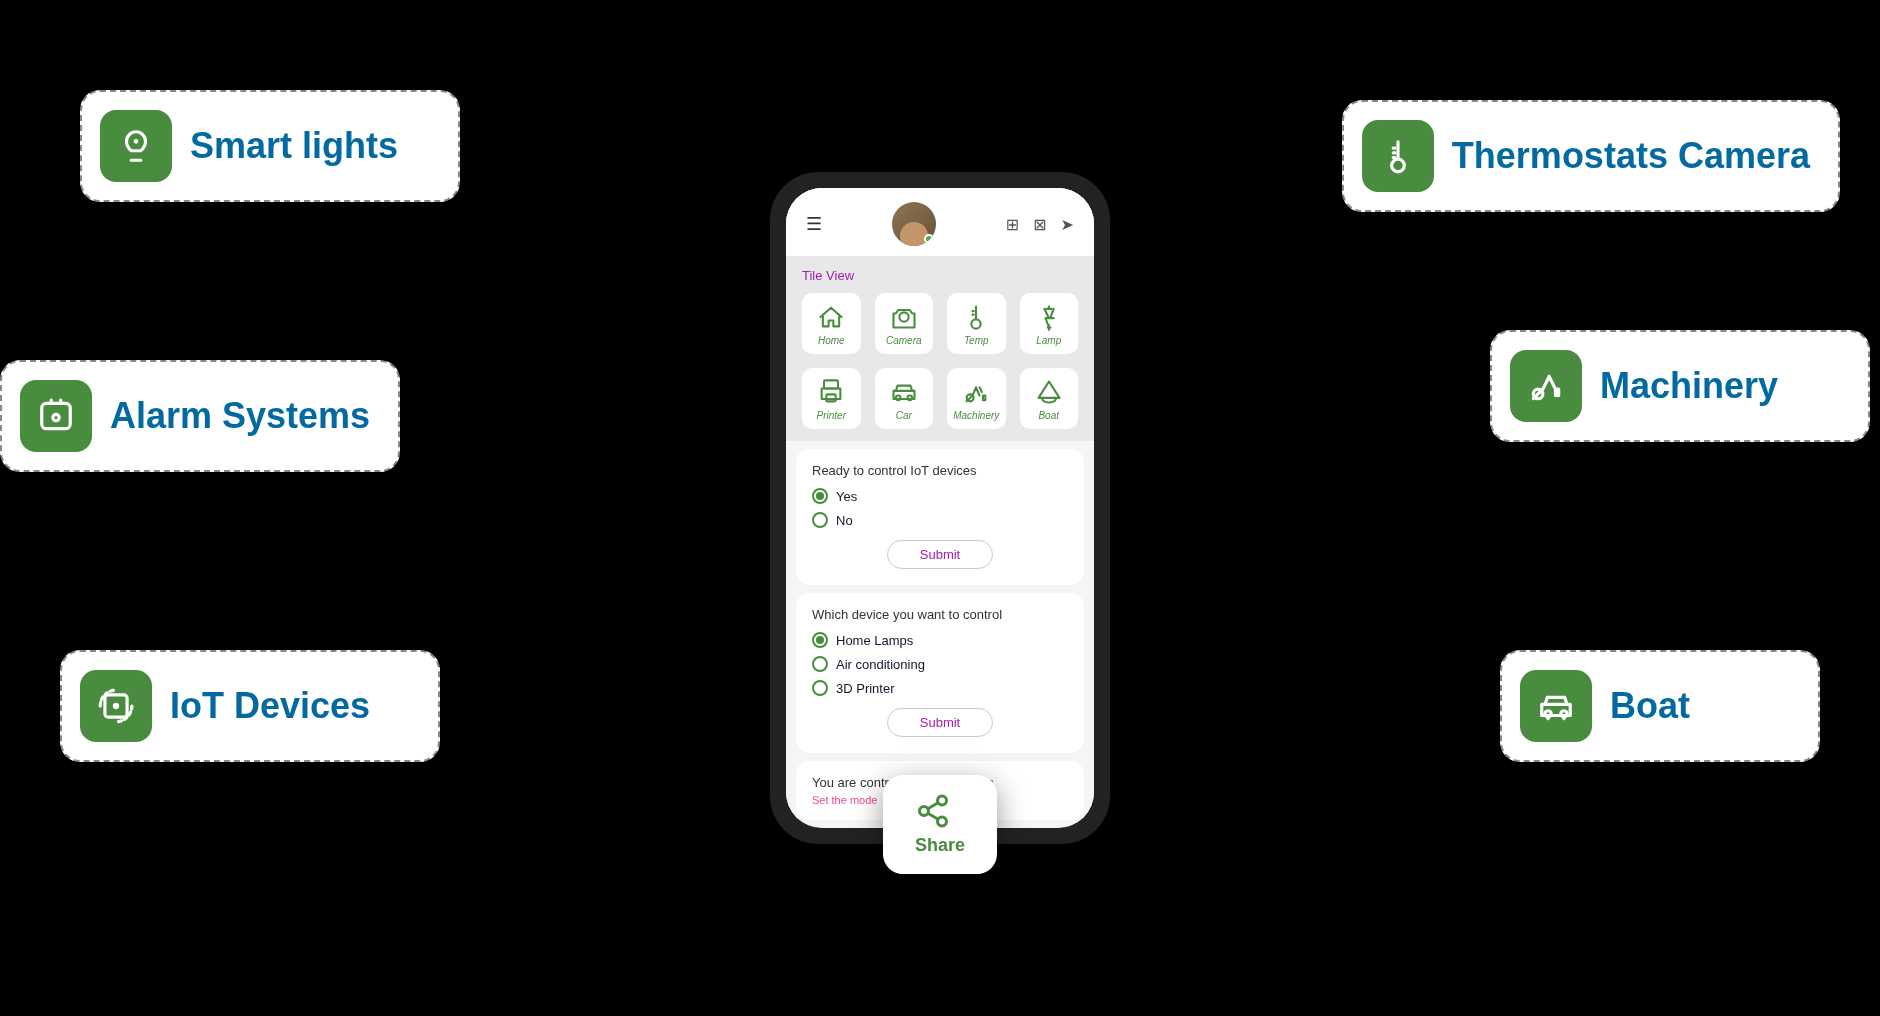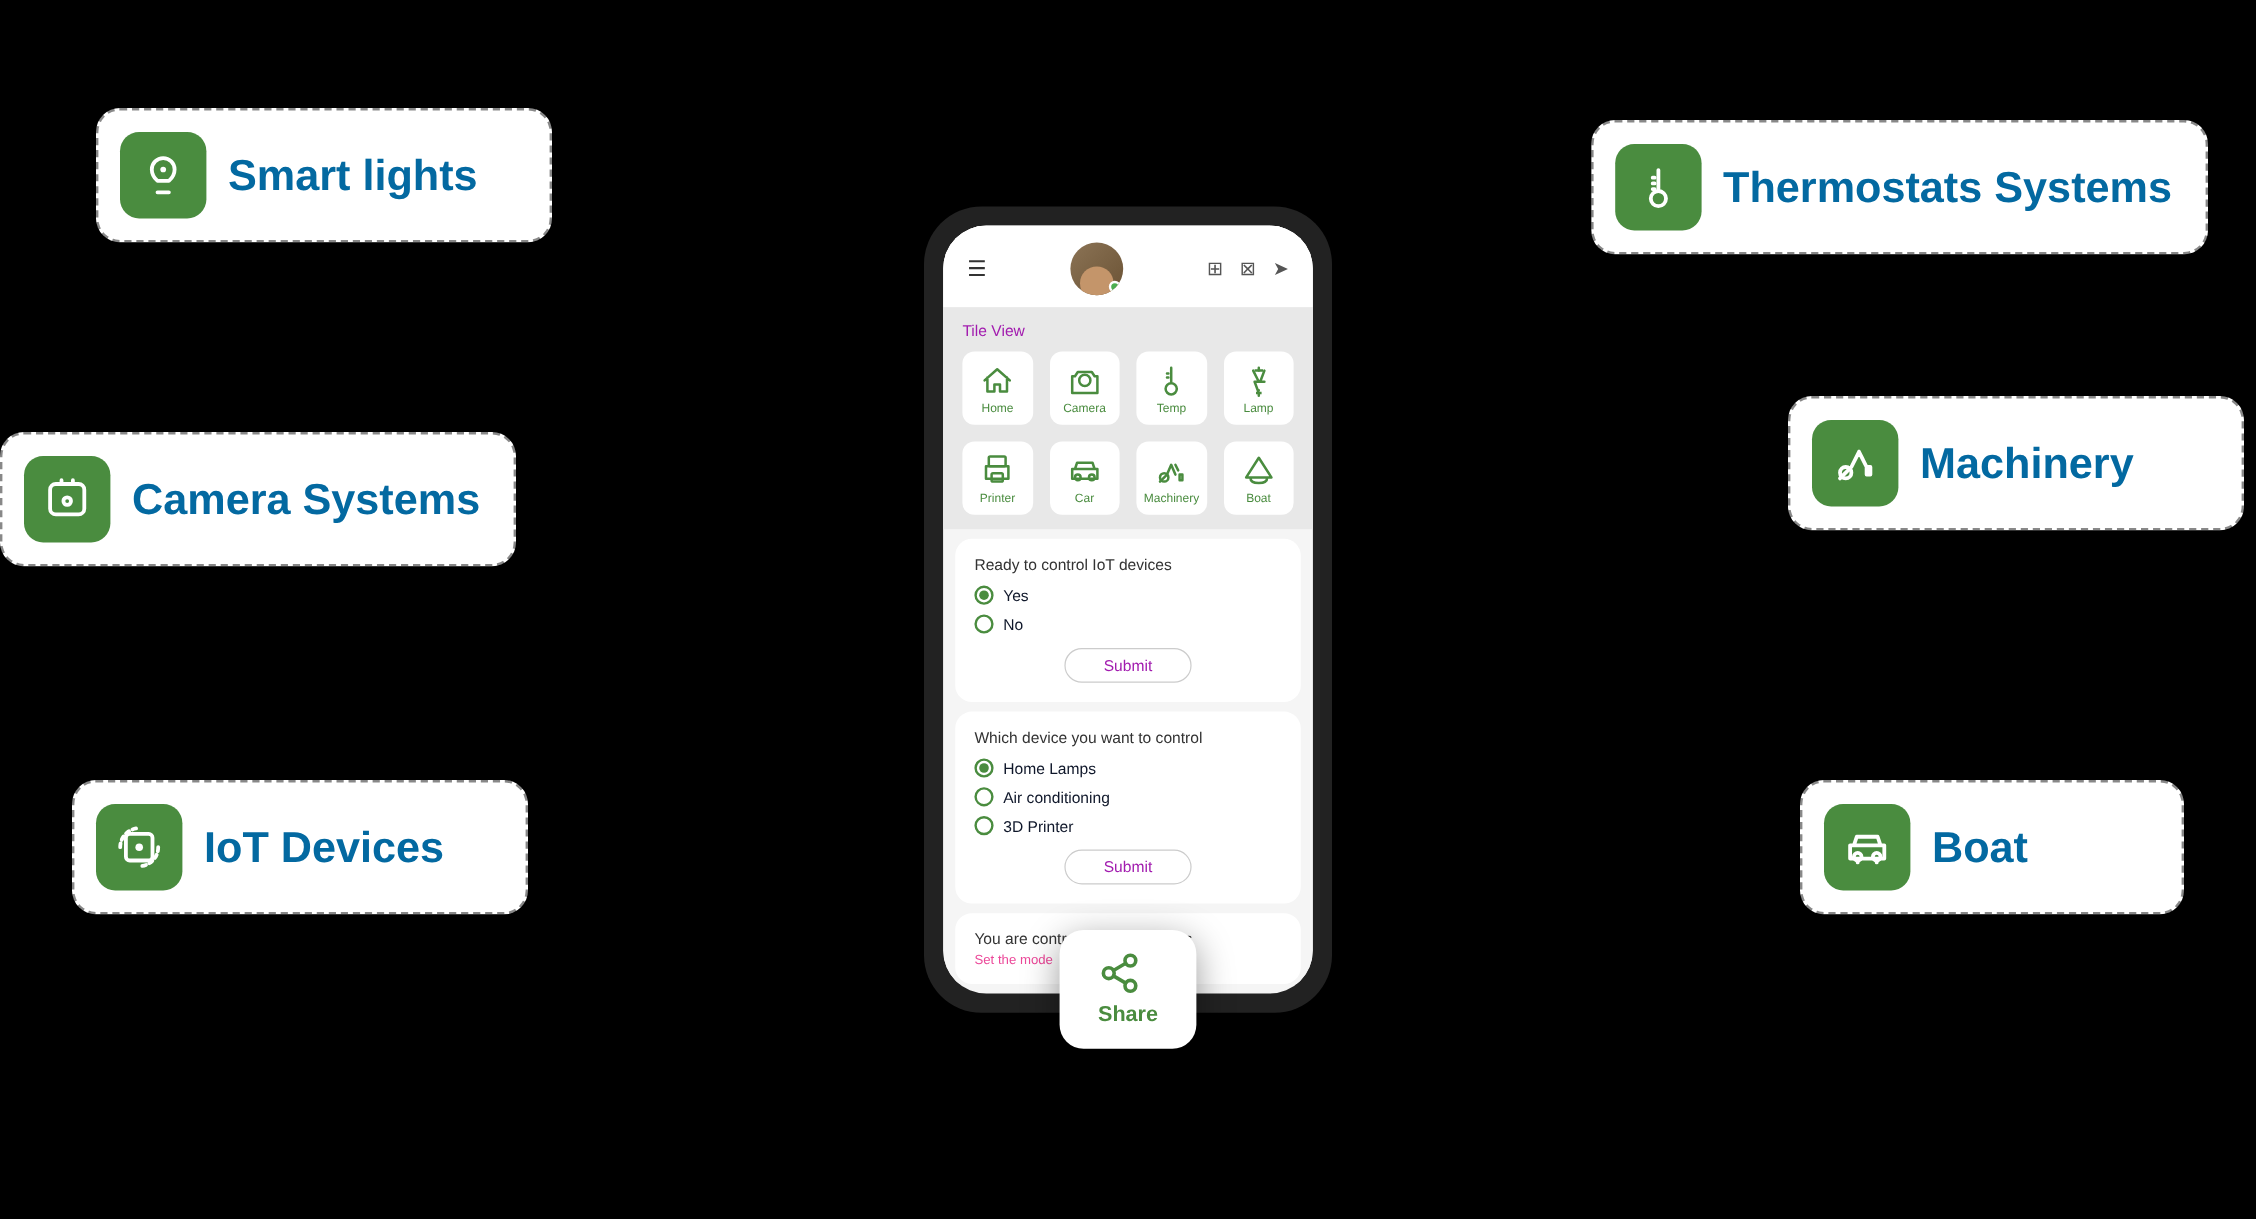"Thermostats Systems" span.card-label { text: Systems -> Camera }
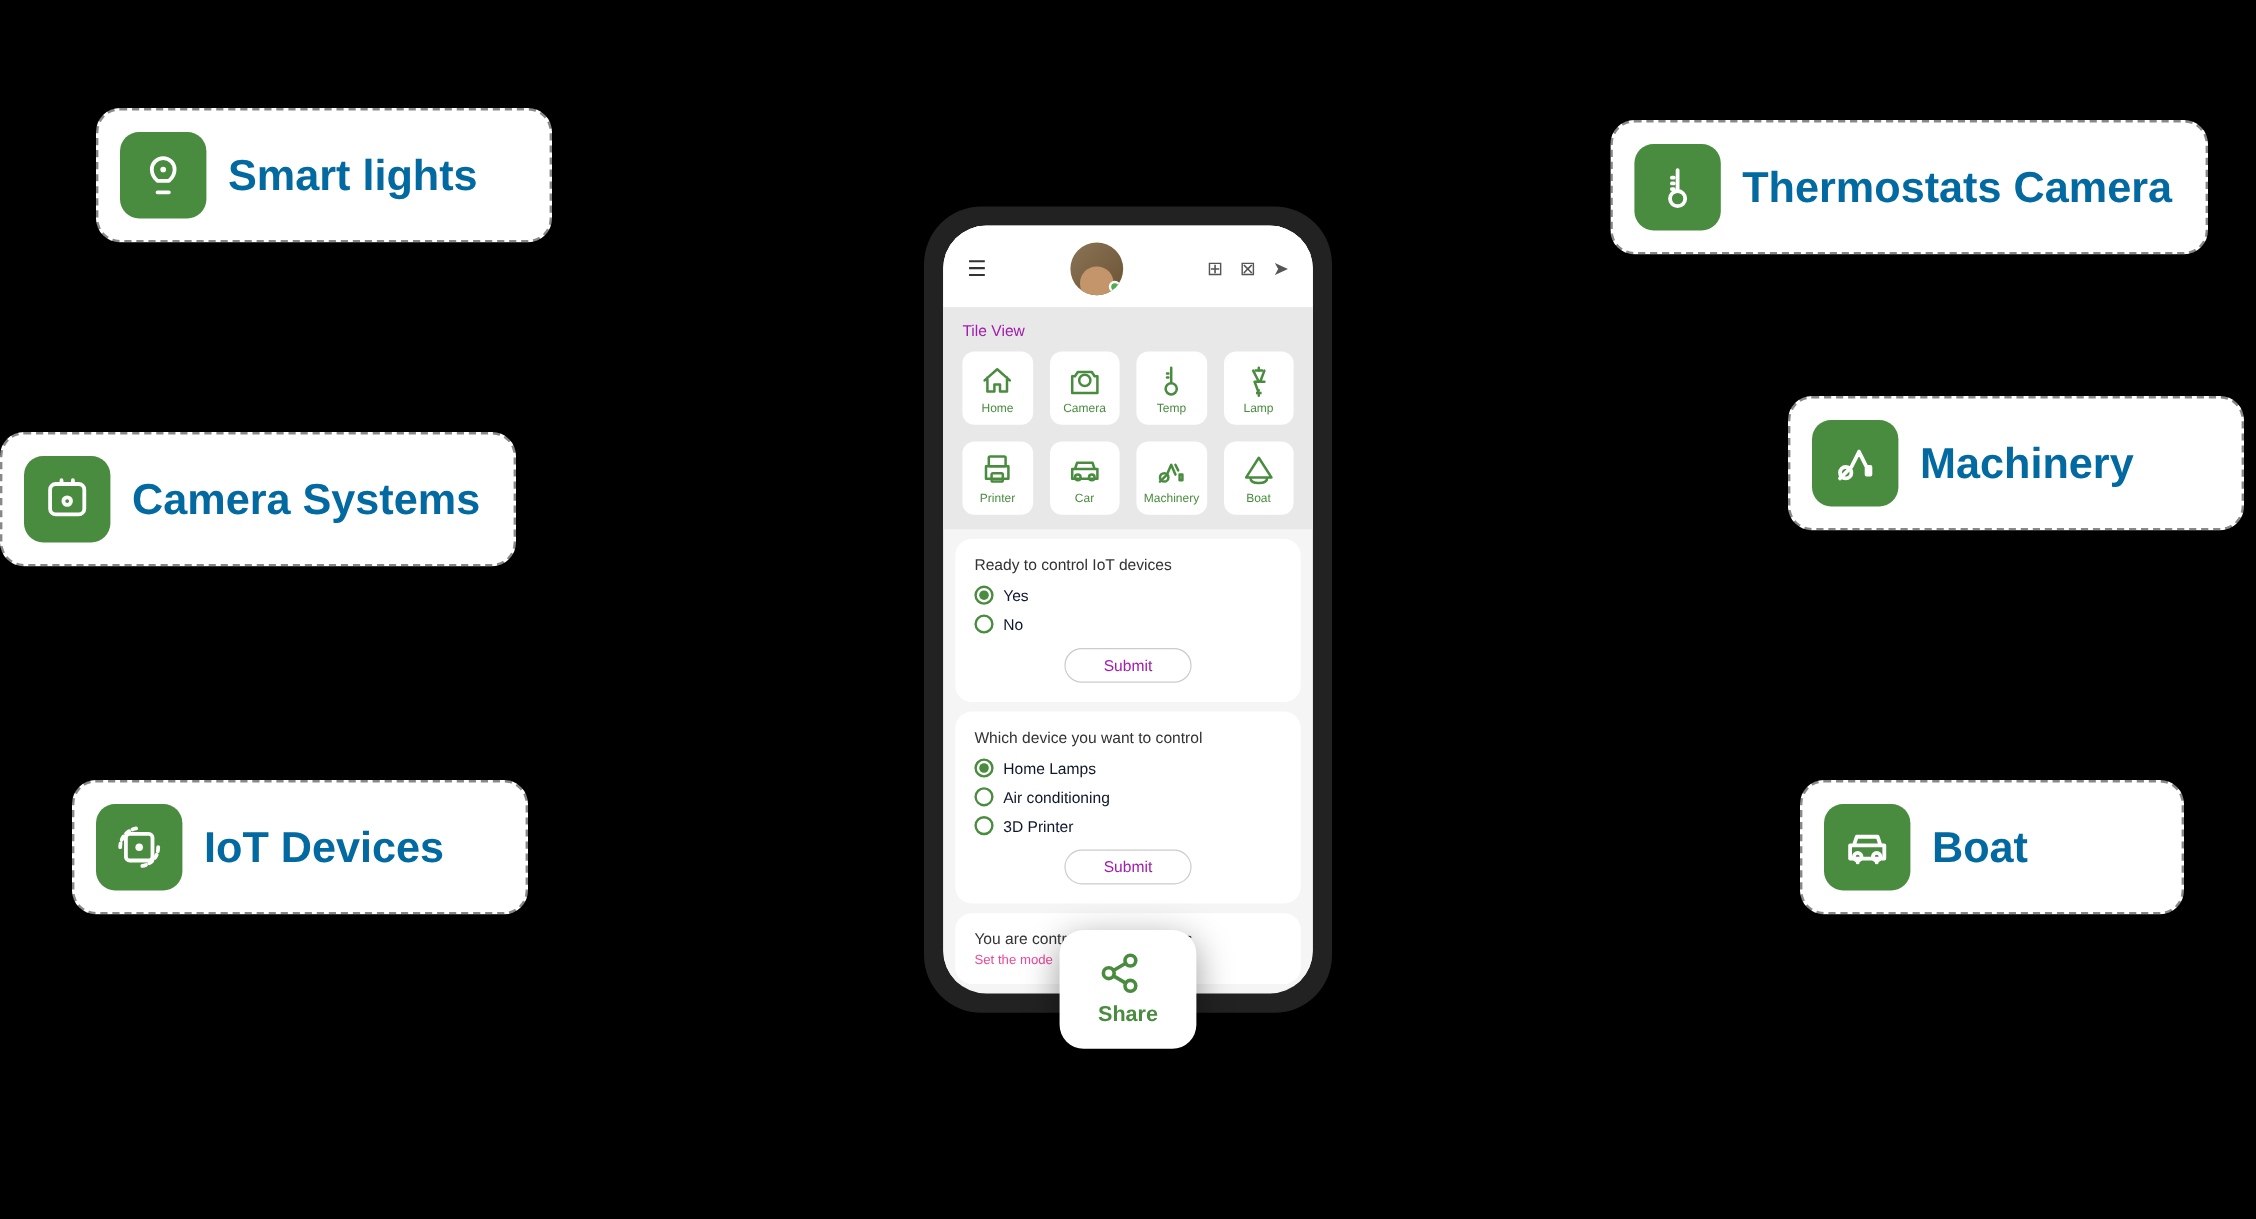"Home" .tile-grid { font-style: none -> italic }
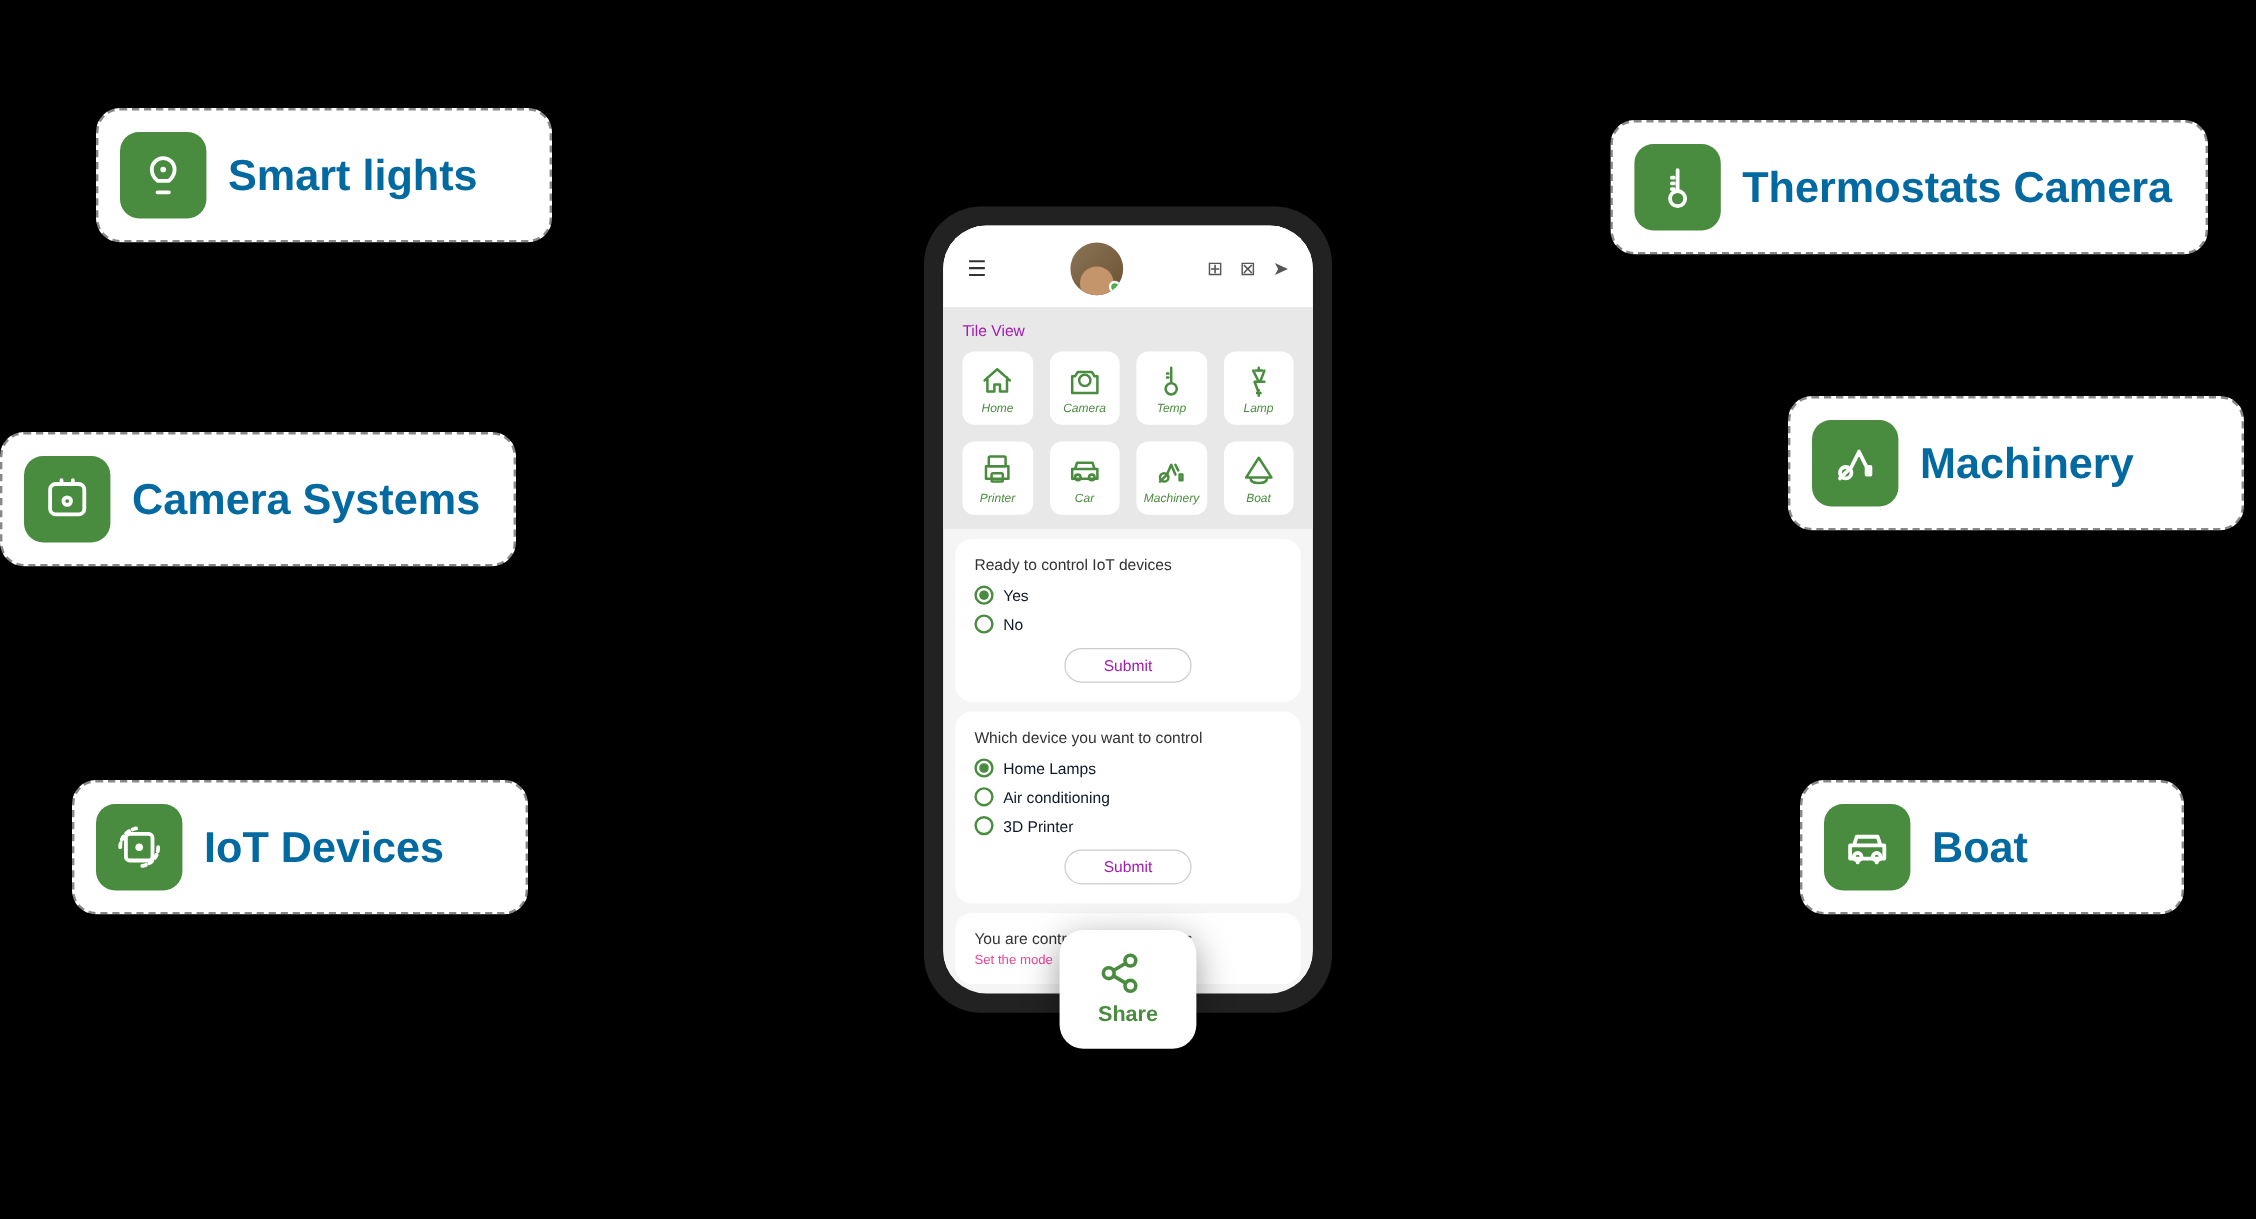"Camera Systems" span.card-label { text: Camera -> Alarm }
